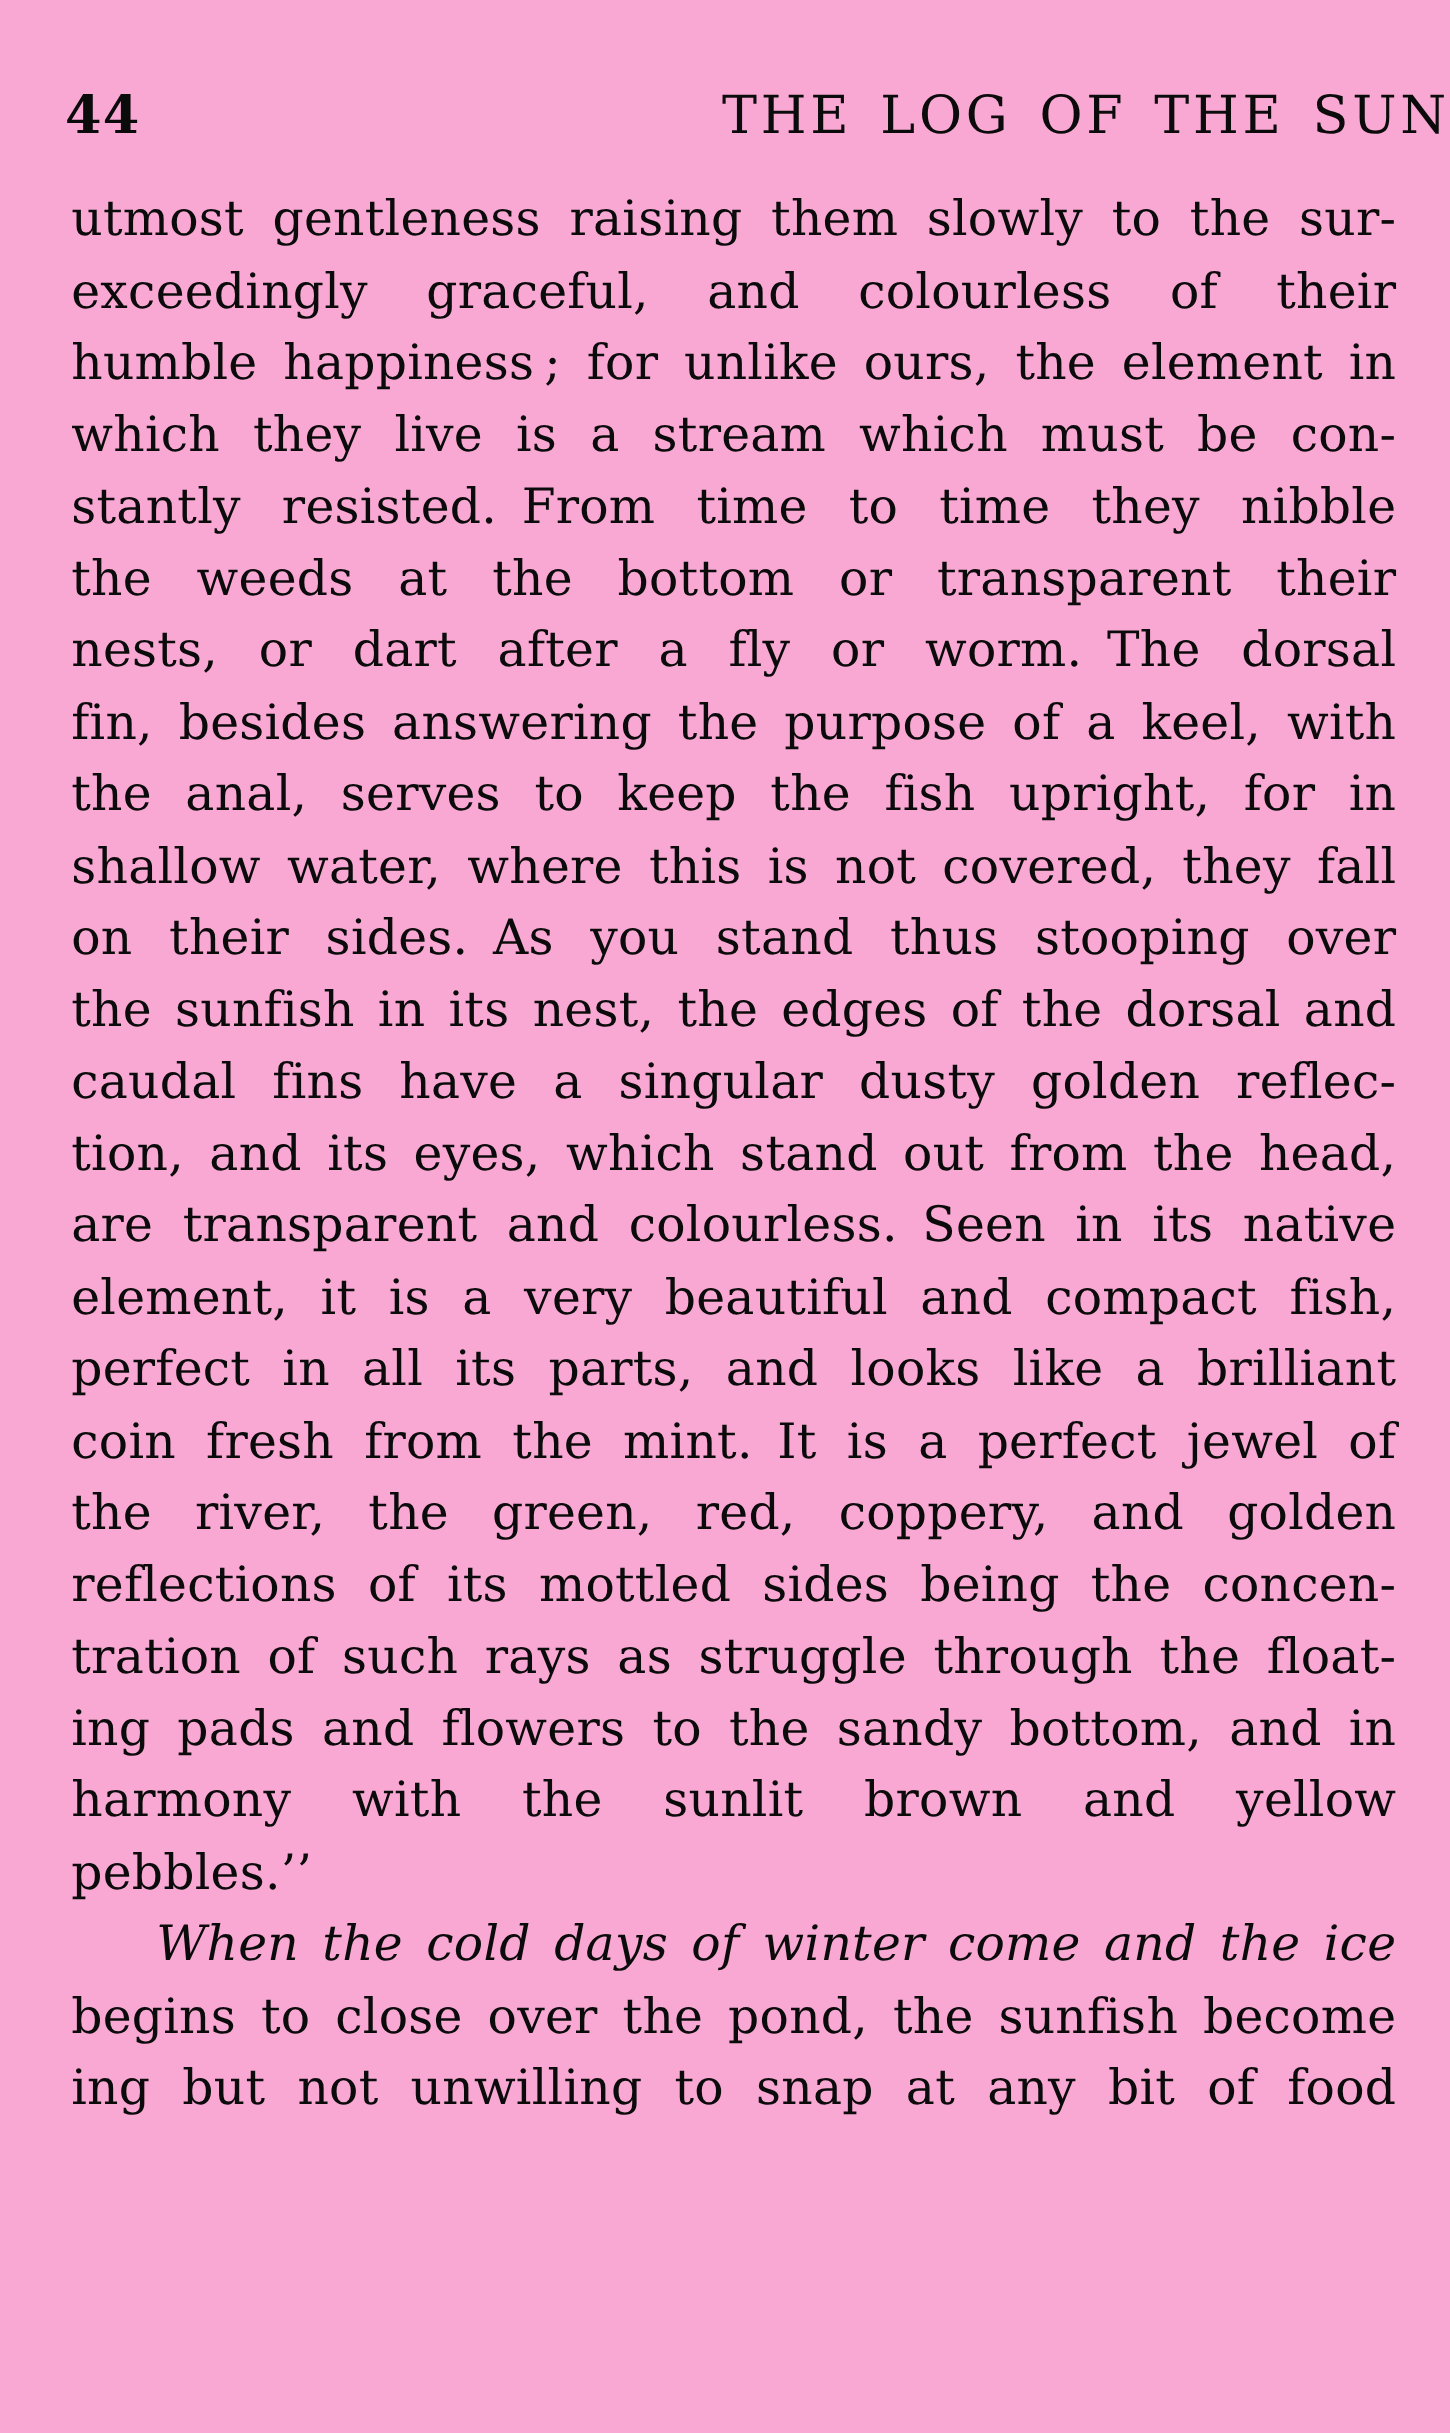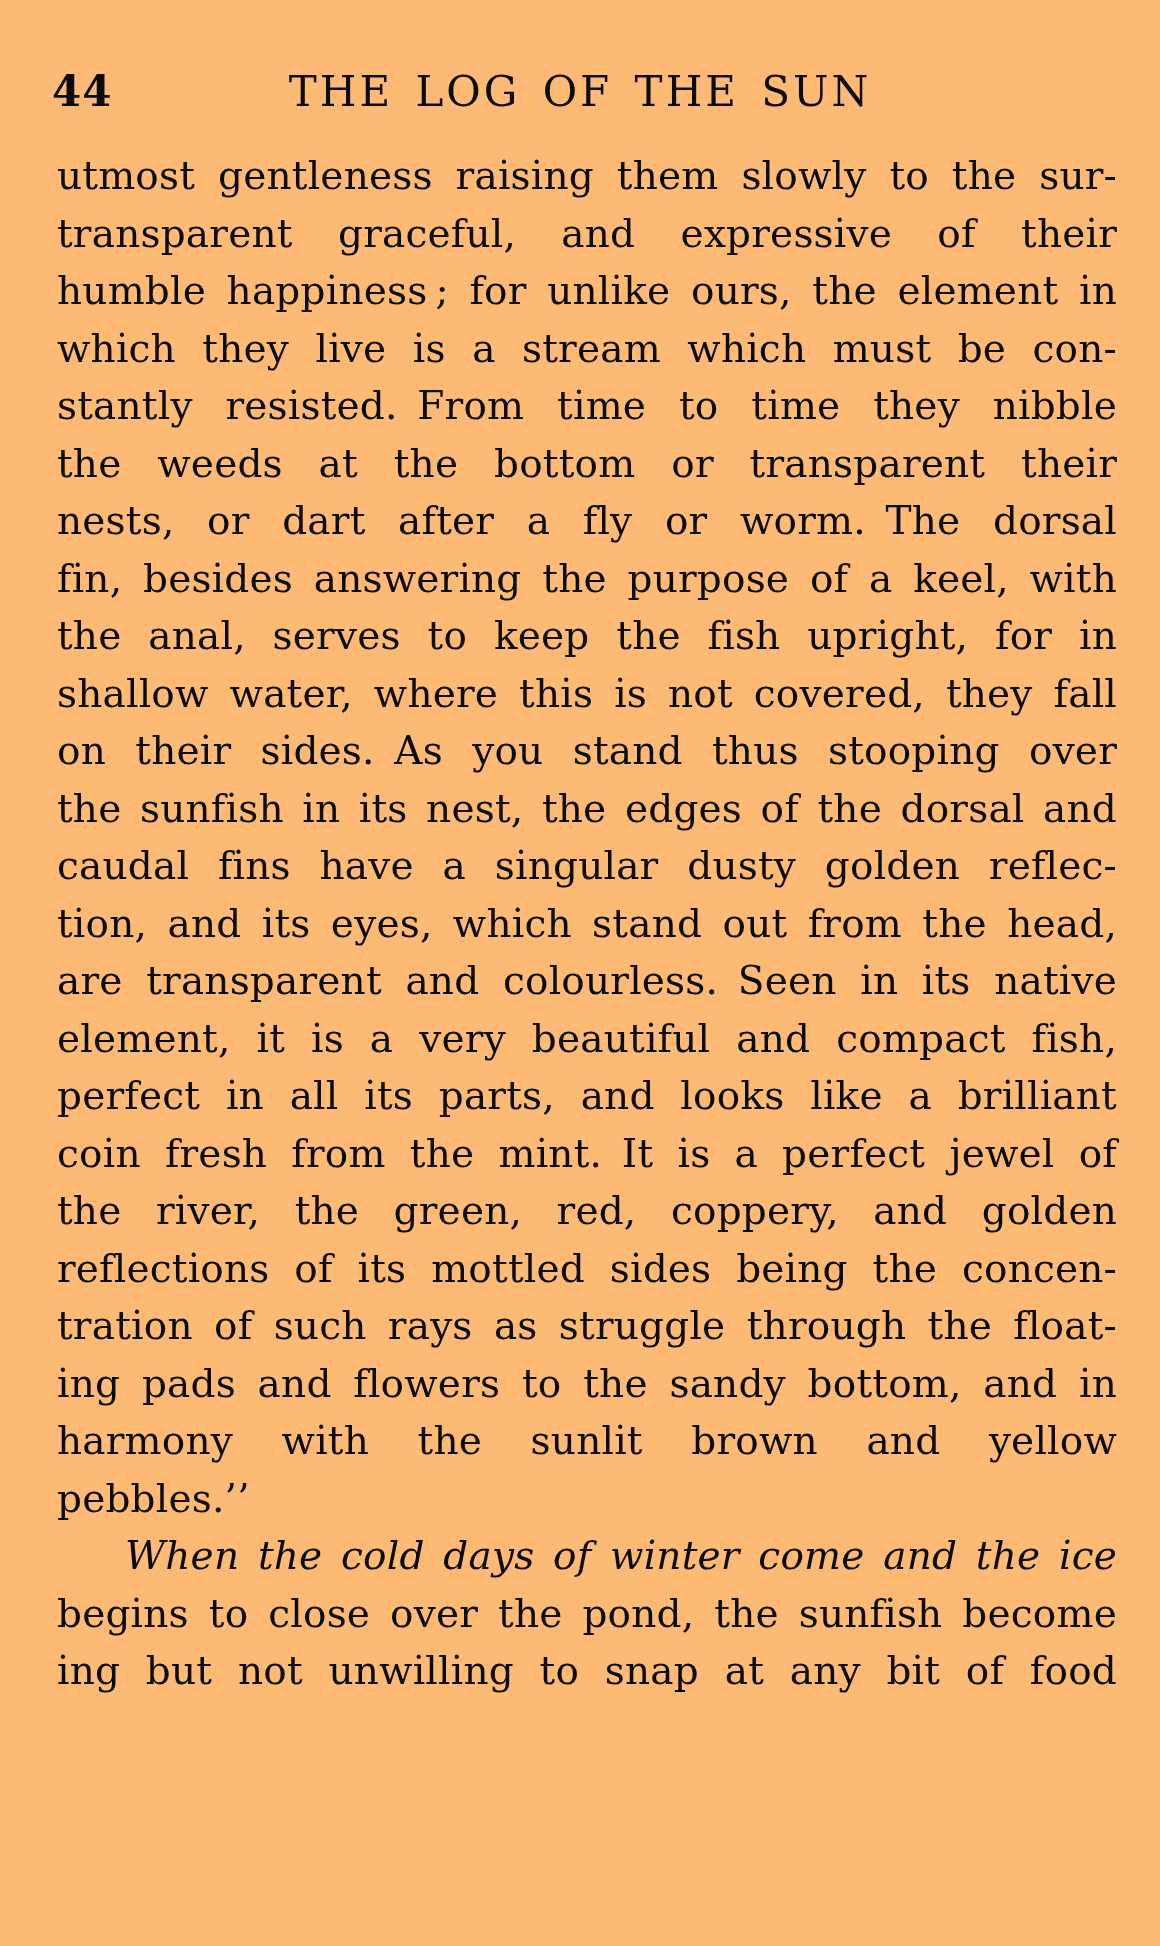"44" .page { background: #fdba74 -> #f9a8d4 }
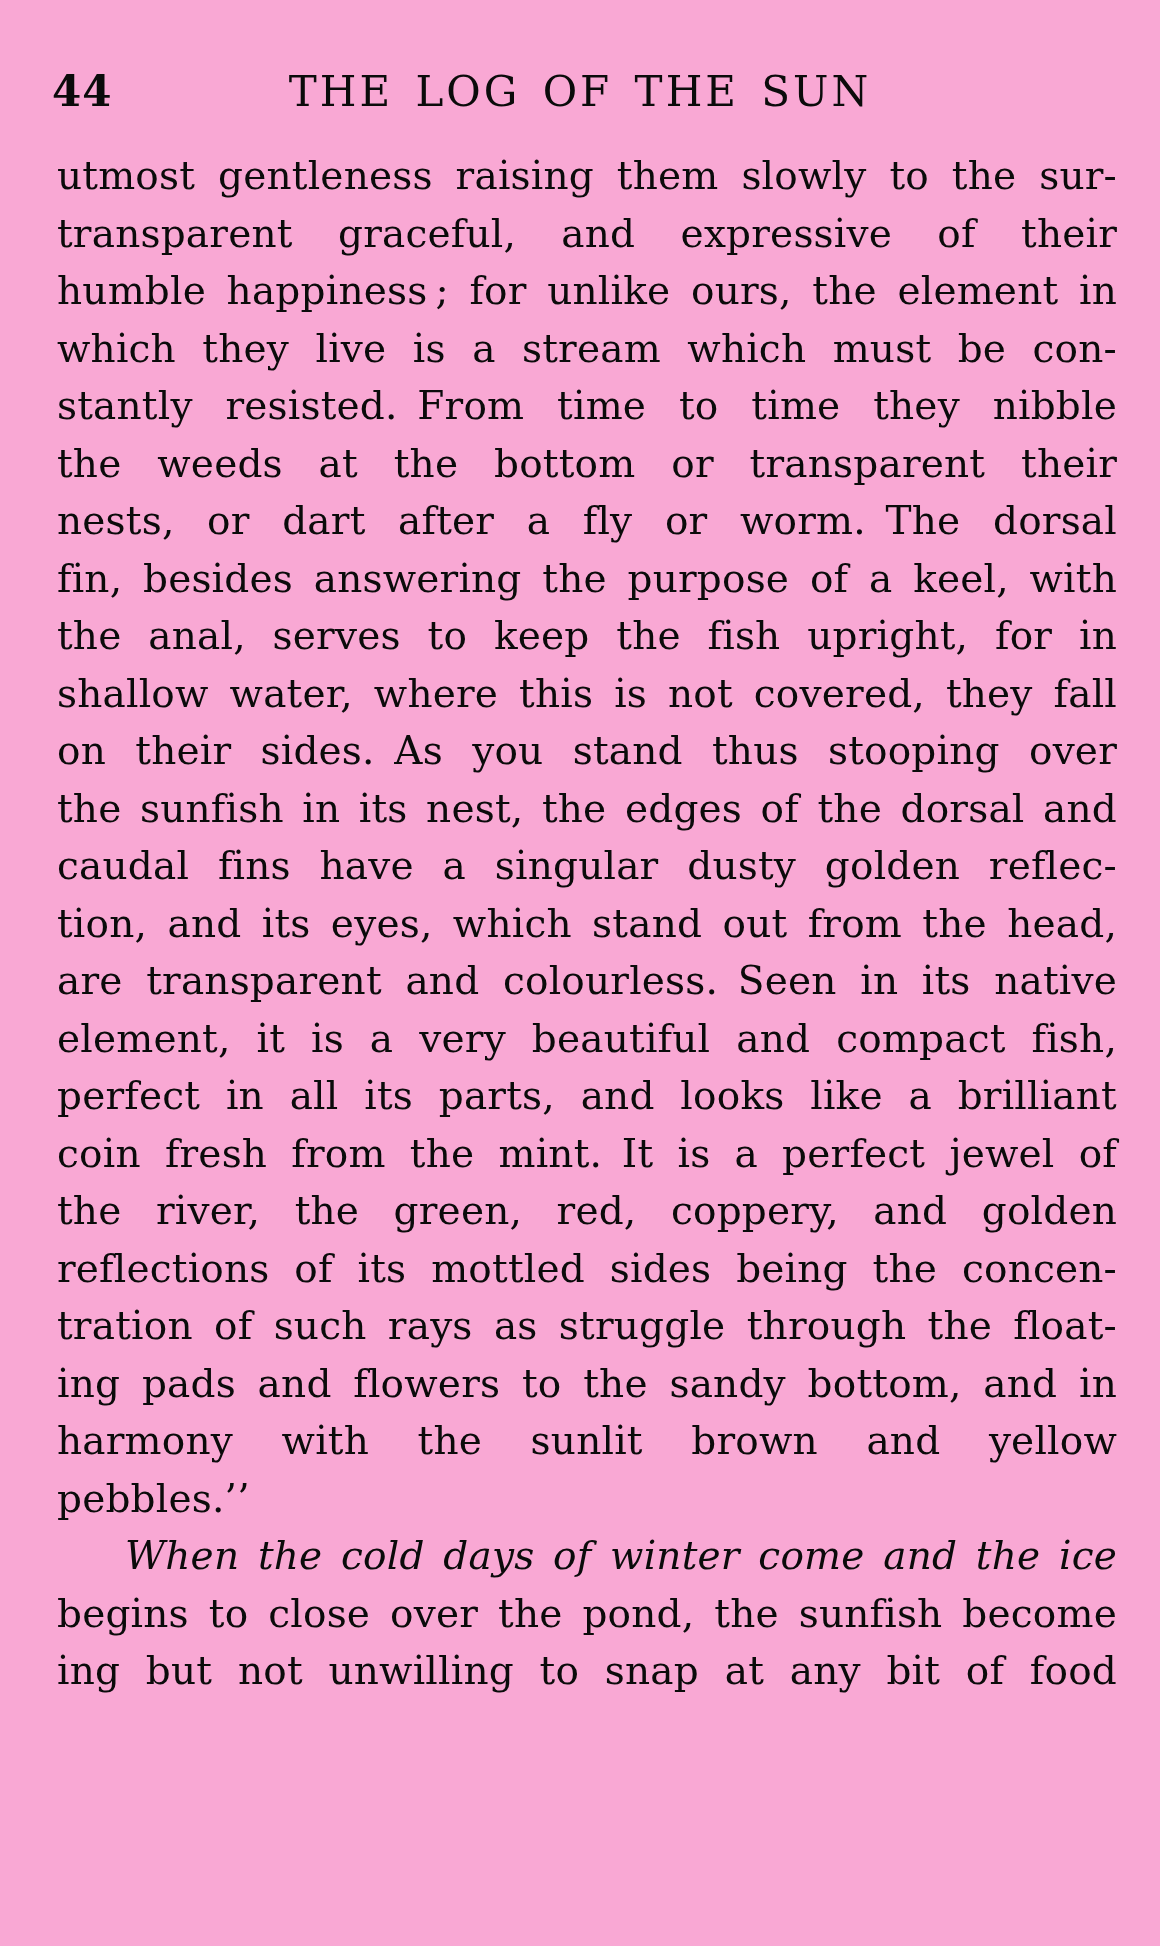"THE LOG OF THE SUN" .head-title { text-align: center -> right }
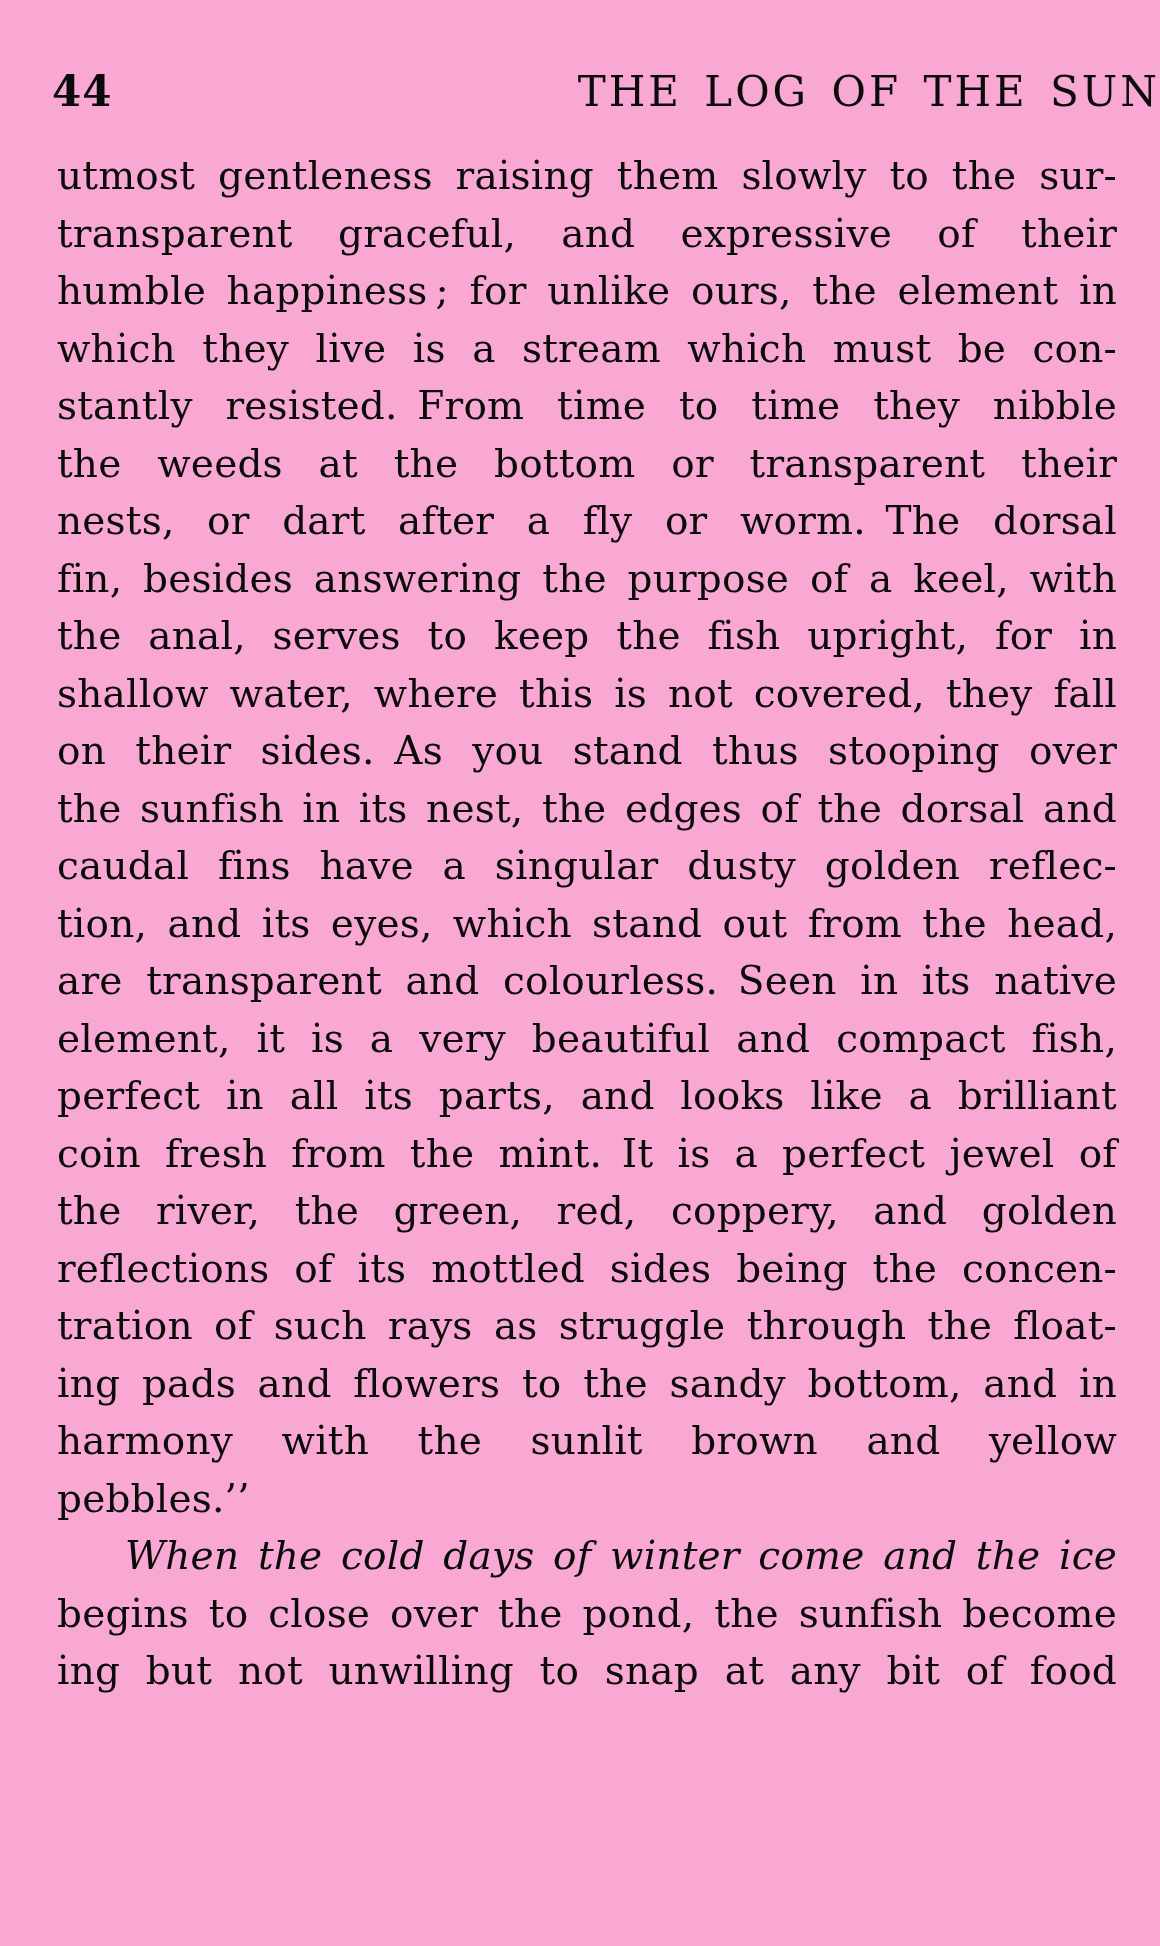"transparent graceful, and expressive of" div.line { text: transparent graceful, and expressive -> exceedingly graceful, and colourless }
